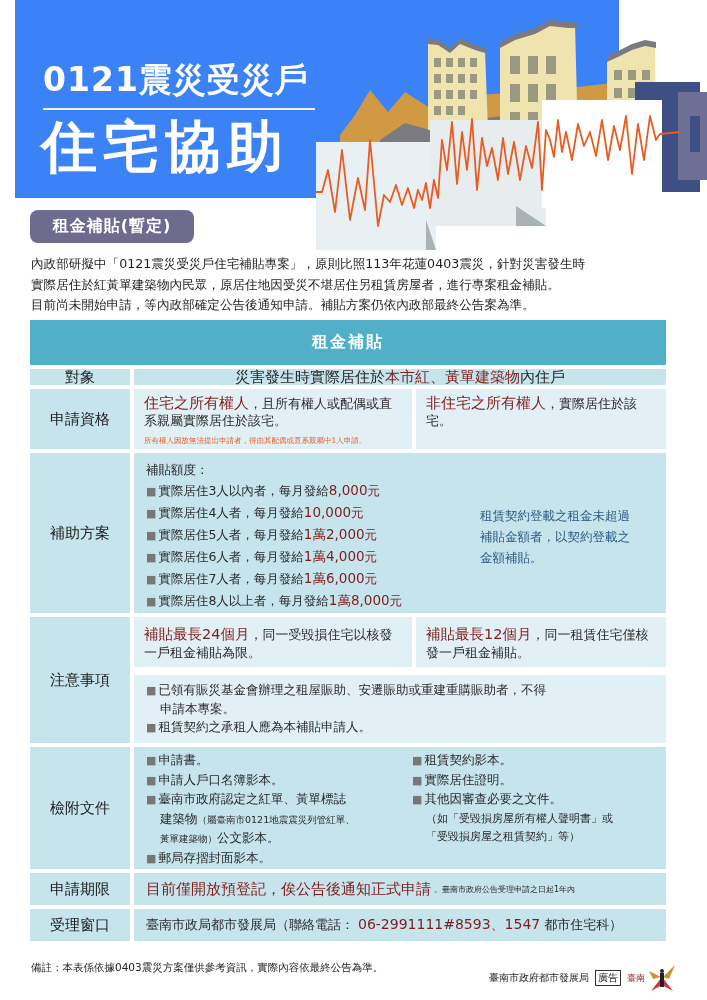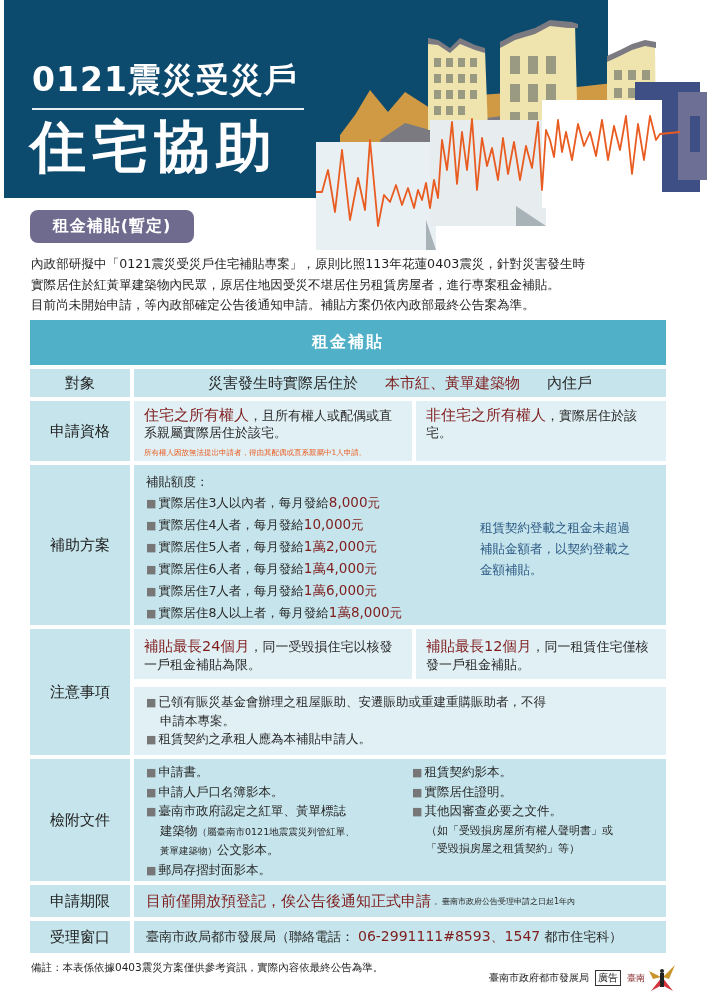"0121震災受災戶" .banner { background: #0c4a6e -> #3b82f6; left: 4px -> 15px }
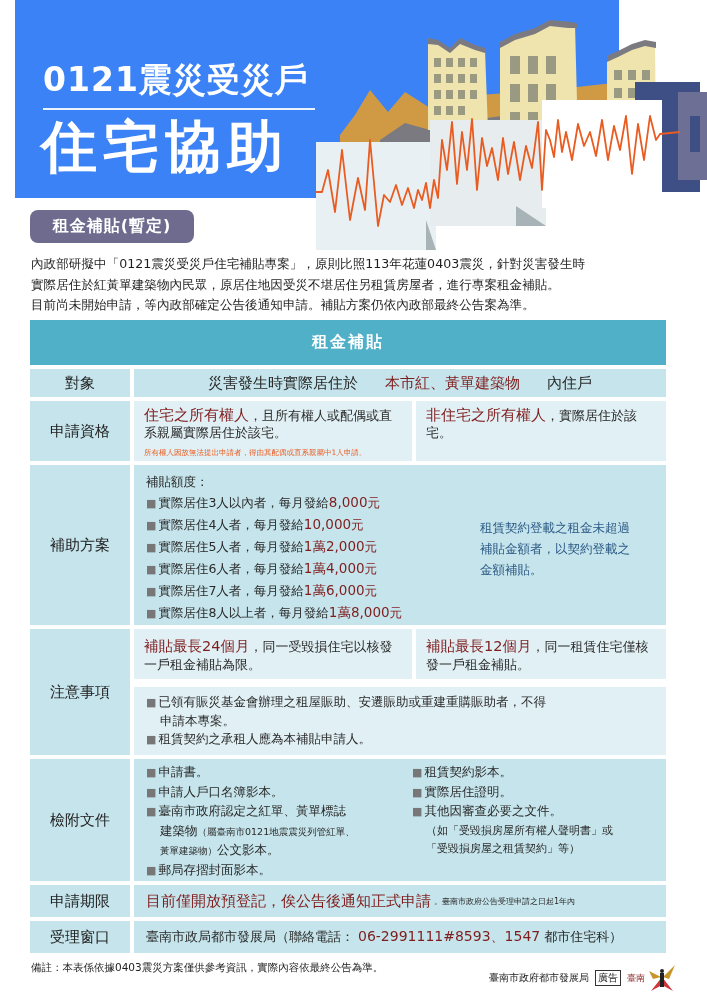"對象" .r-target { height: 28px -> 16px }
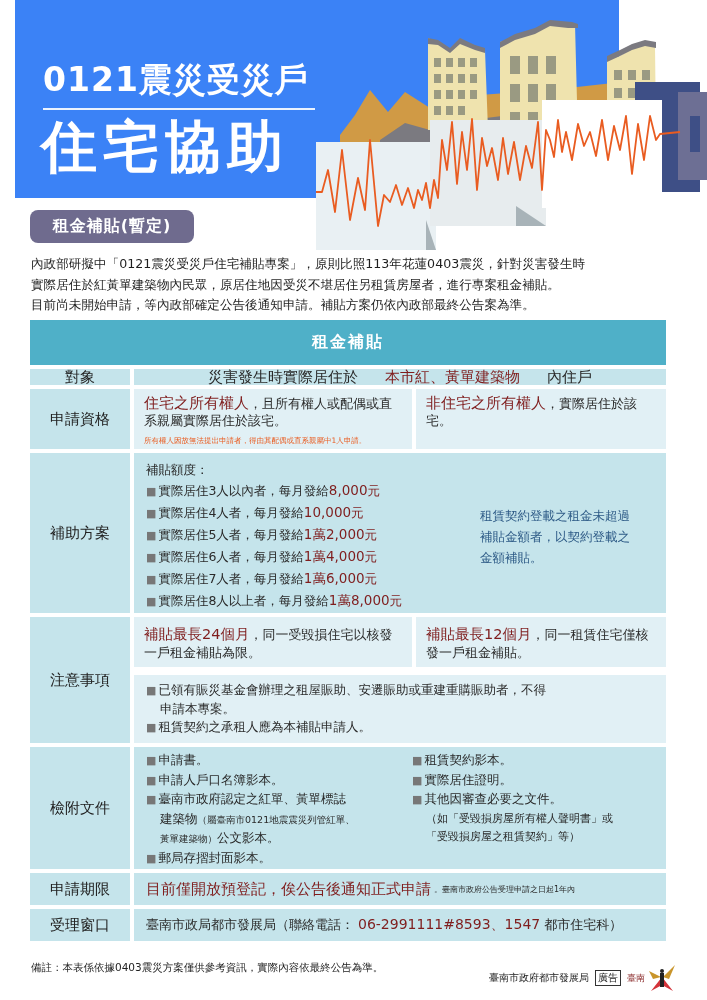"災害發生時實際居住於" .r-target .cell { gap: 27px -> none }
